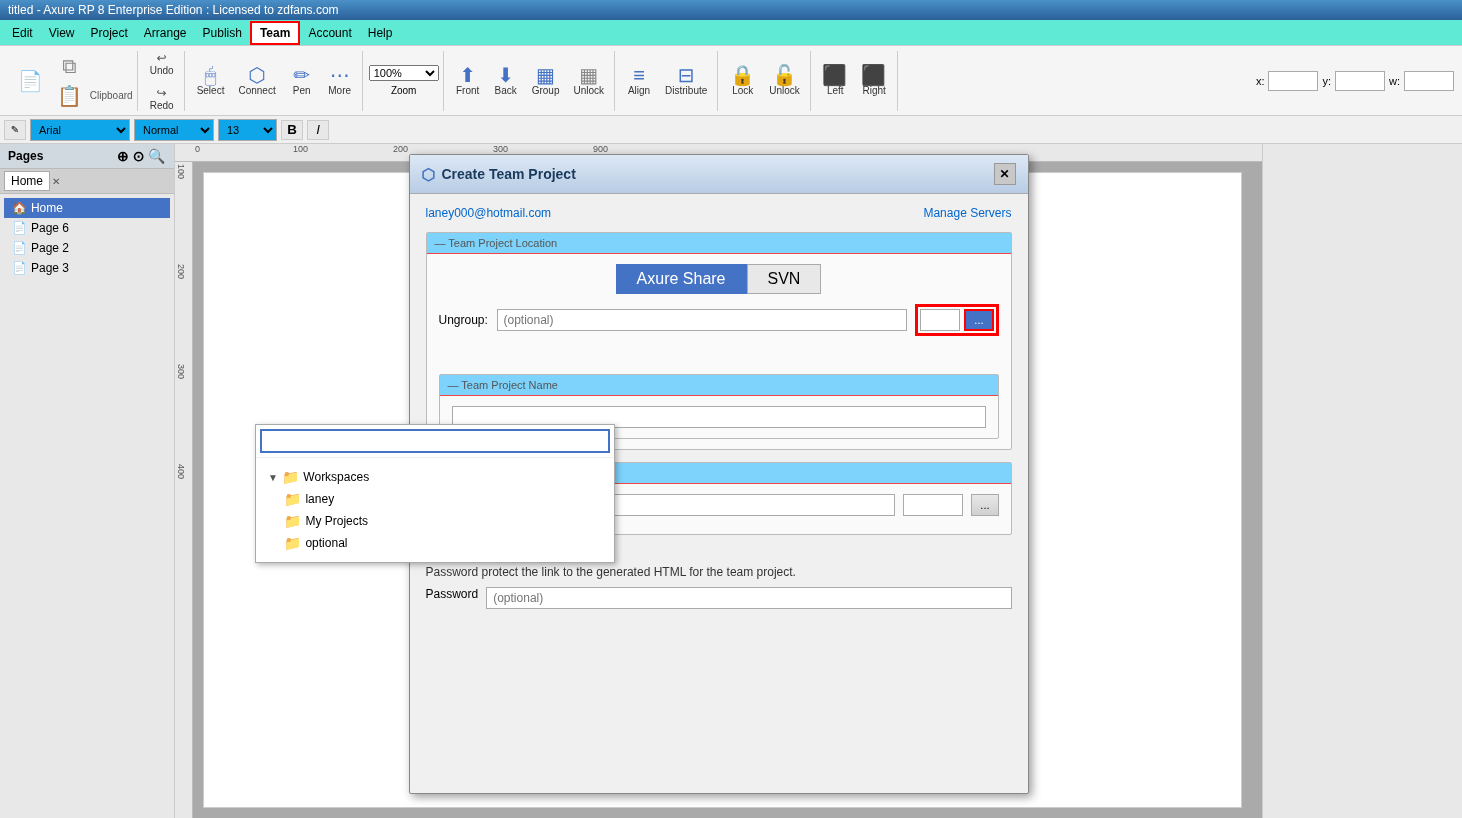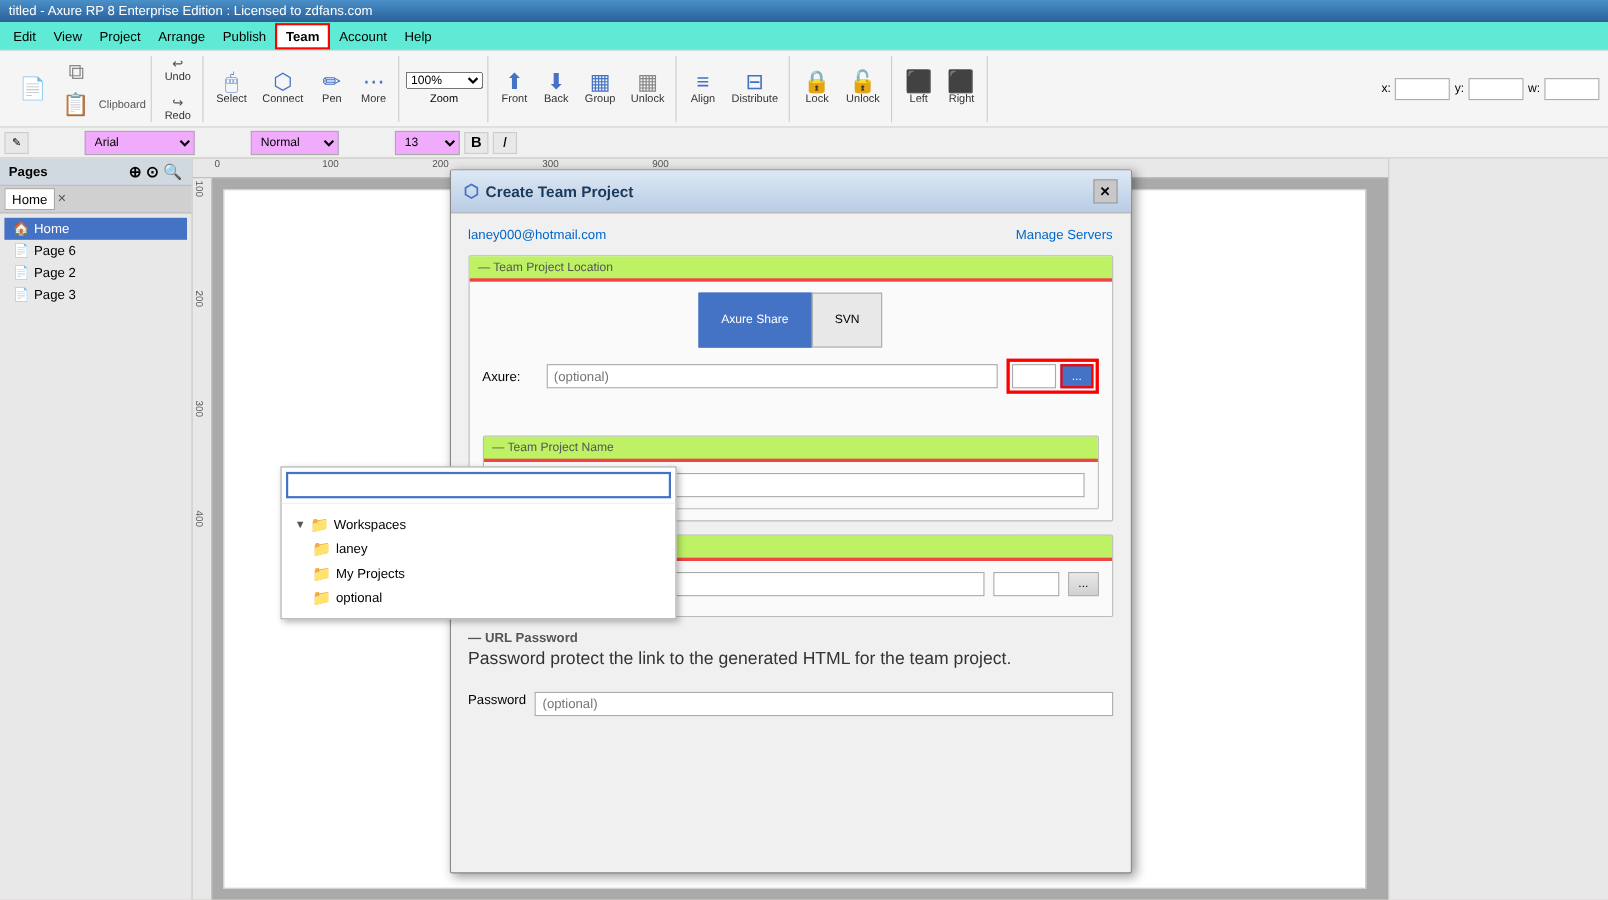"Arial" .sub-toolbar select, .sub-toolbar input { background: #f0abfc -> #0ea5e9; margin-left: 47px -> none }
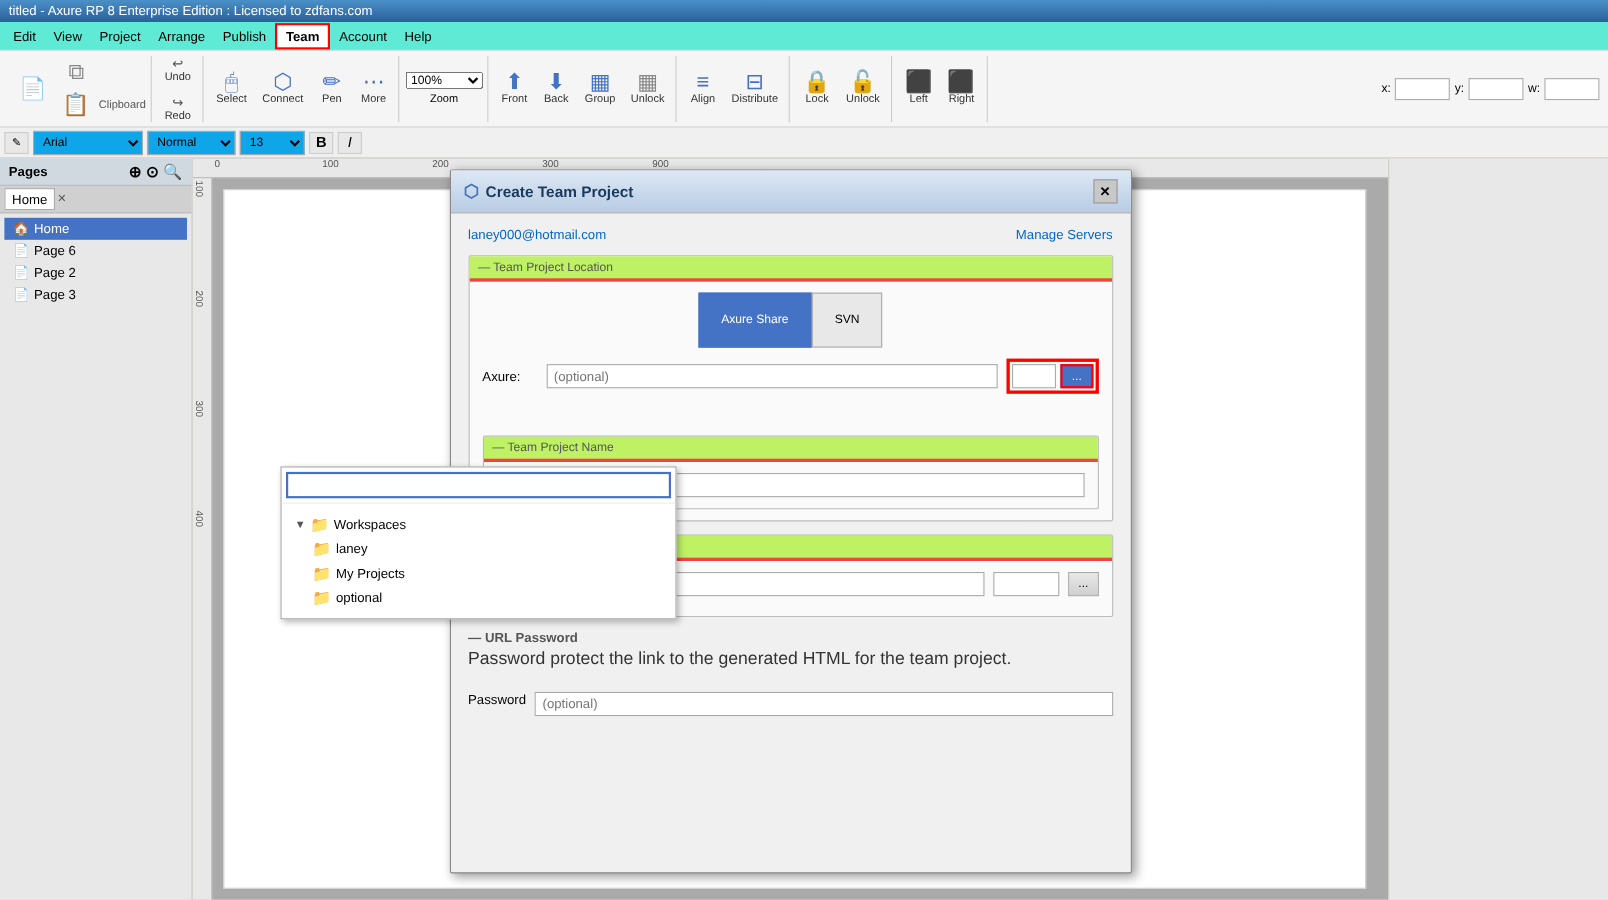"— Team Project Location" .section-title { background: #bef264 -> #7dd3fc; border-bottom: 3px solid #ef4444 -> 1px solid #ef4444 }
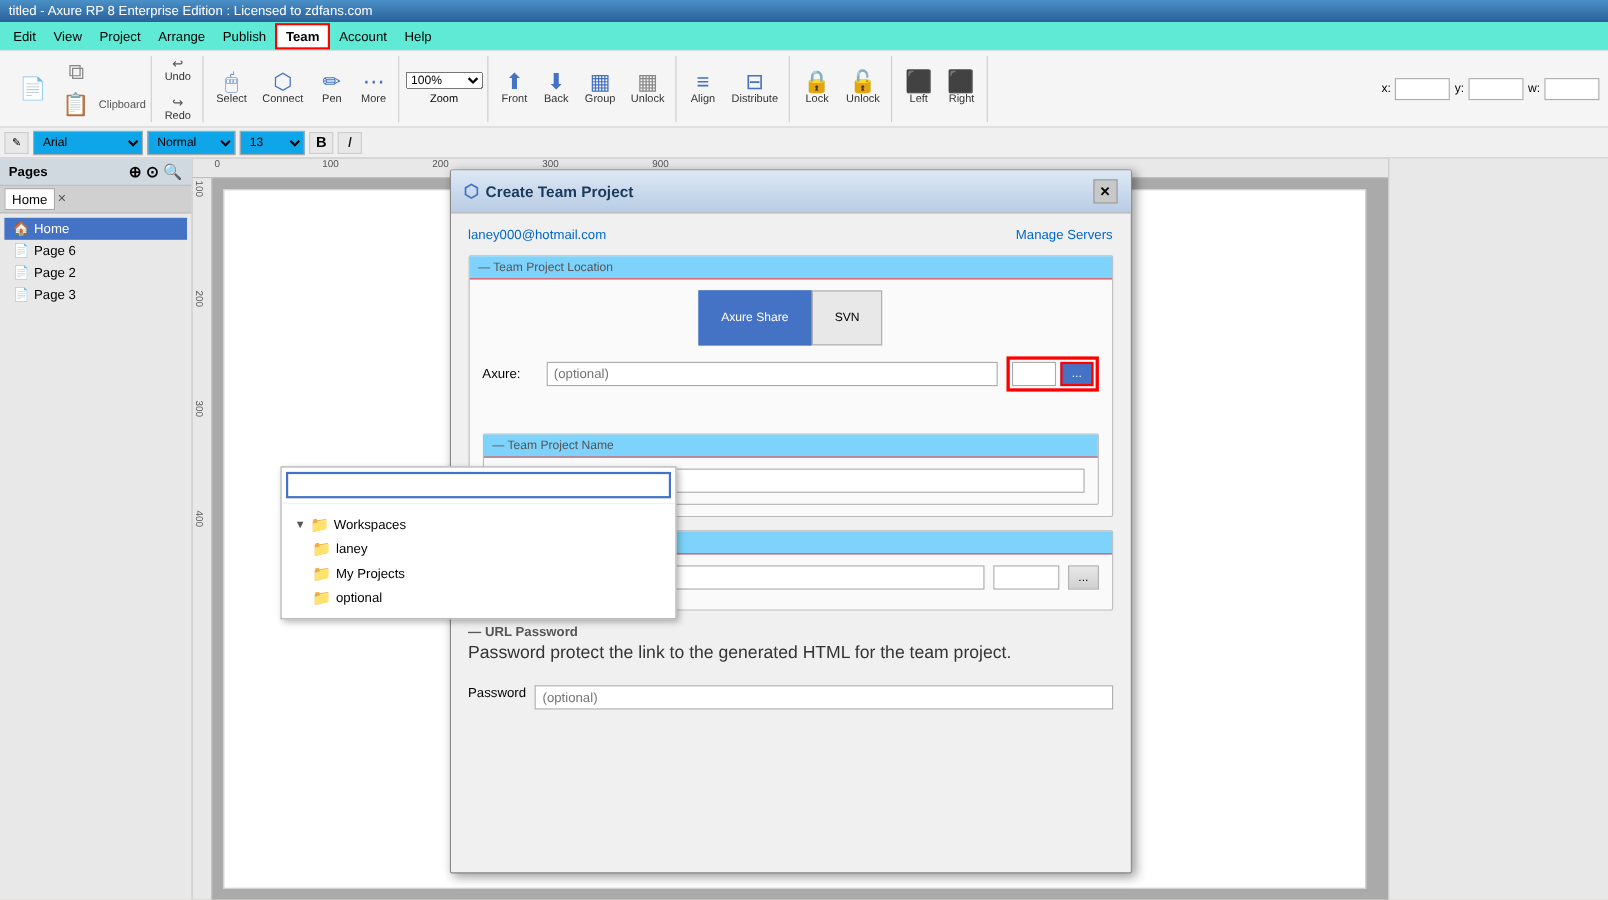"Axure Share" .tab-btn { font-size: 11px -> 16px; padding: 18px 20px -> 5px 20px }
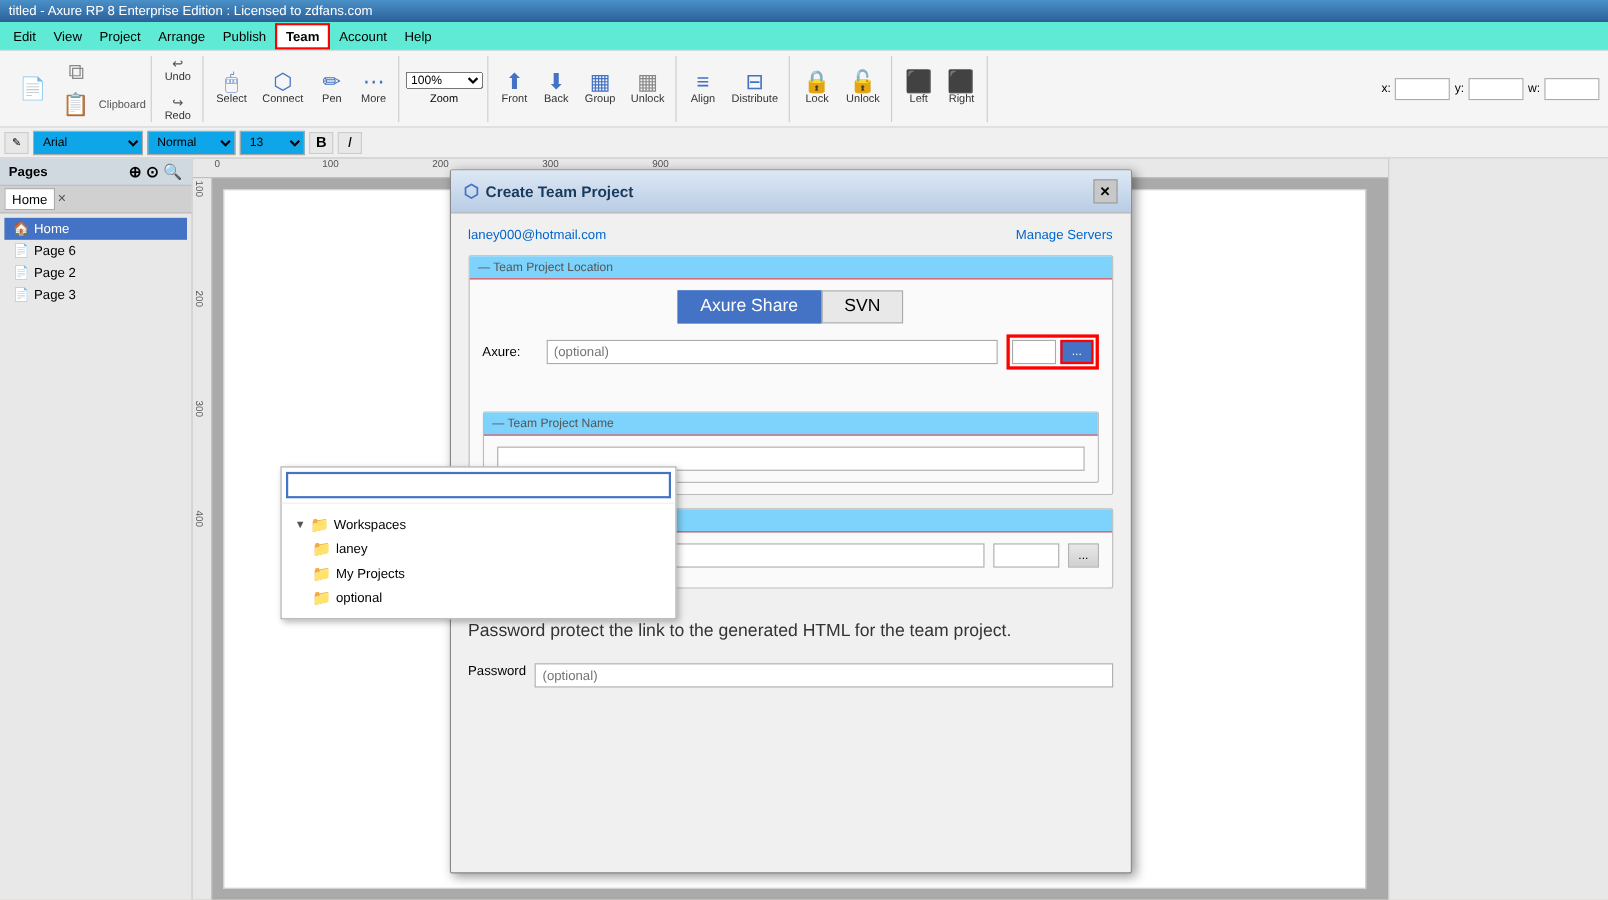"Axure:" span.form-label { text: Axure -> Ungroup }
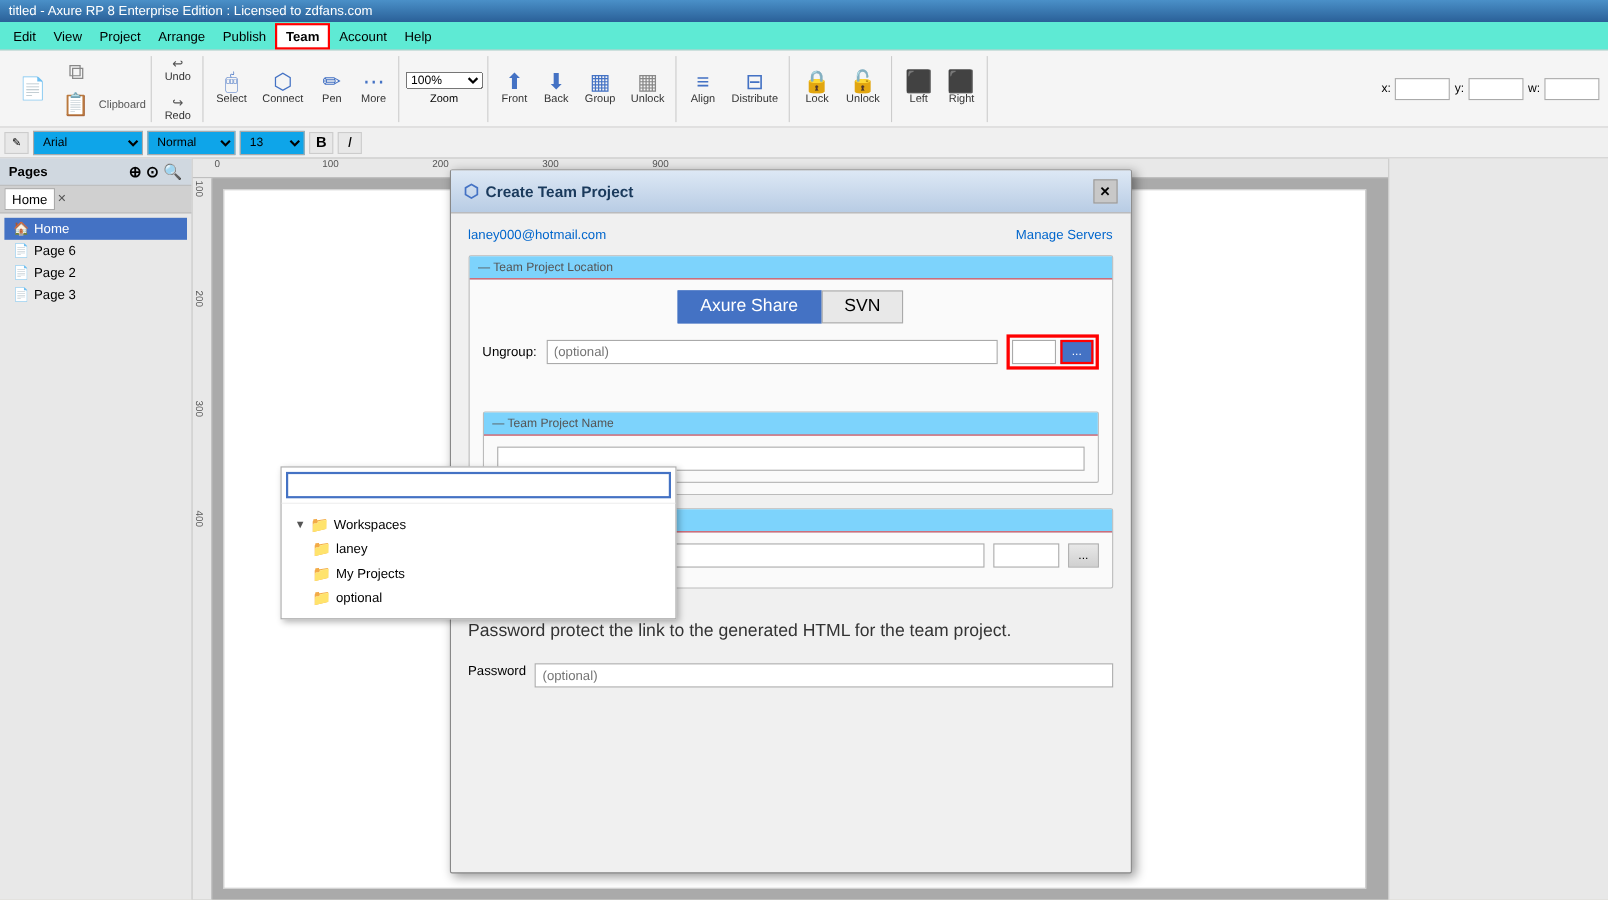"Password protect the link to" .url-desc { font-size: 16px -> 12px; margin-bottom: 20px -> 8px }
